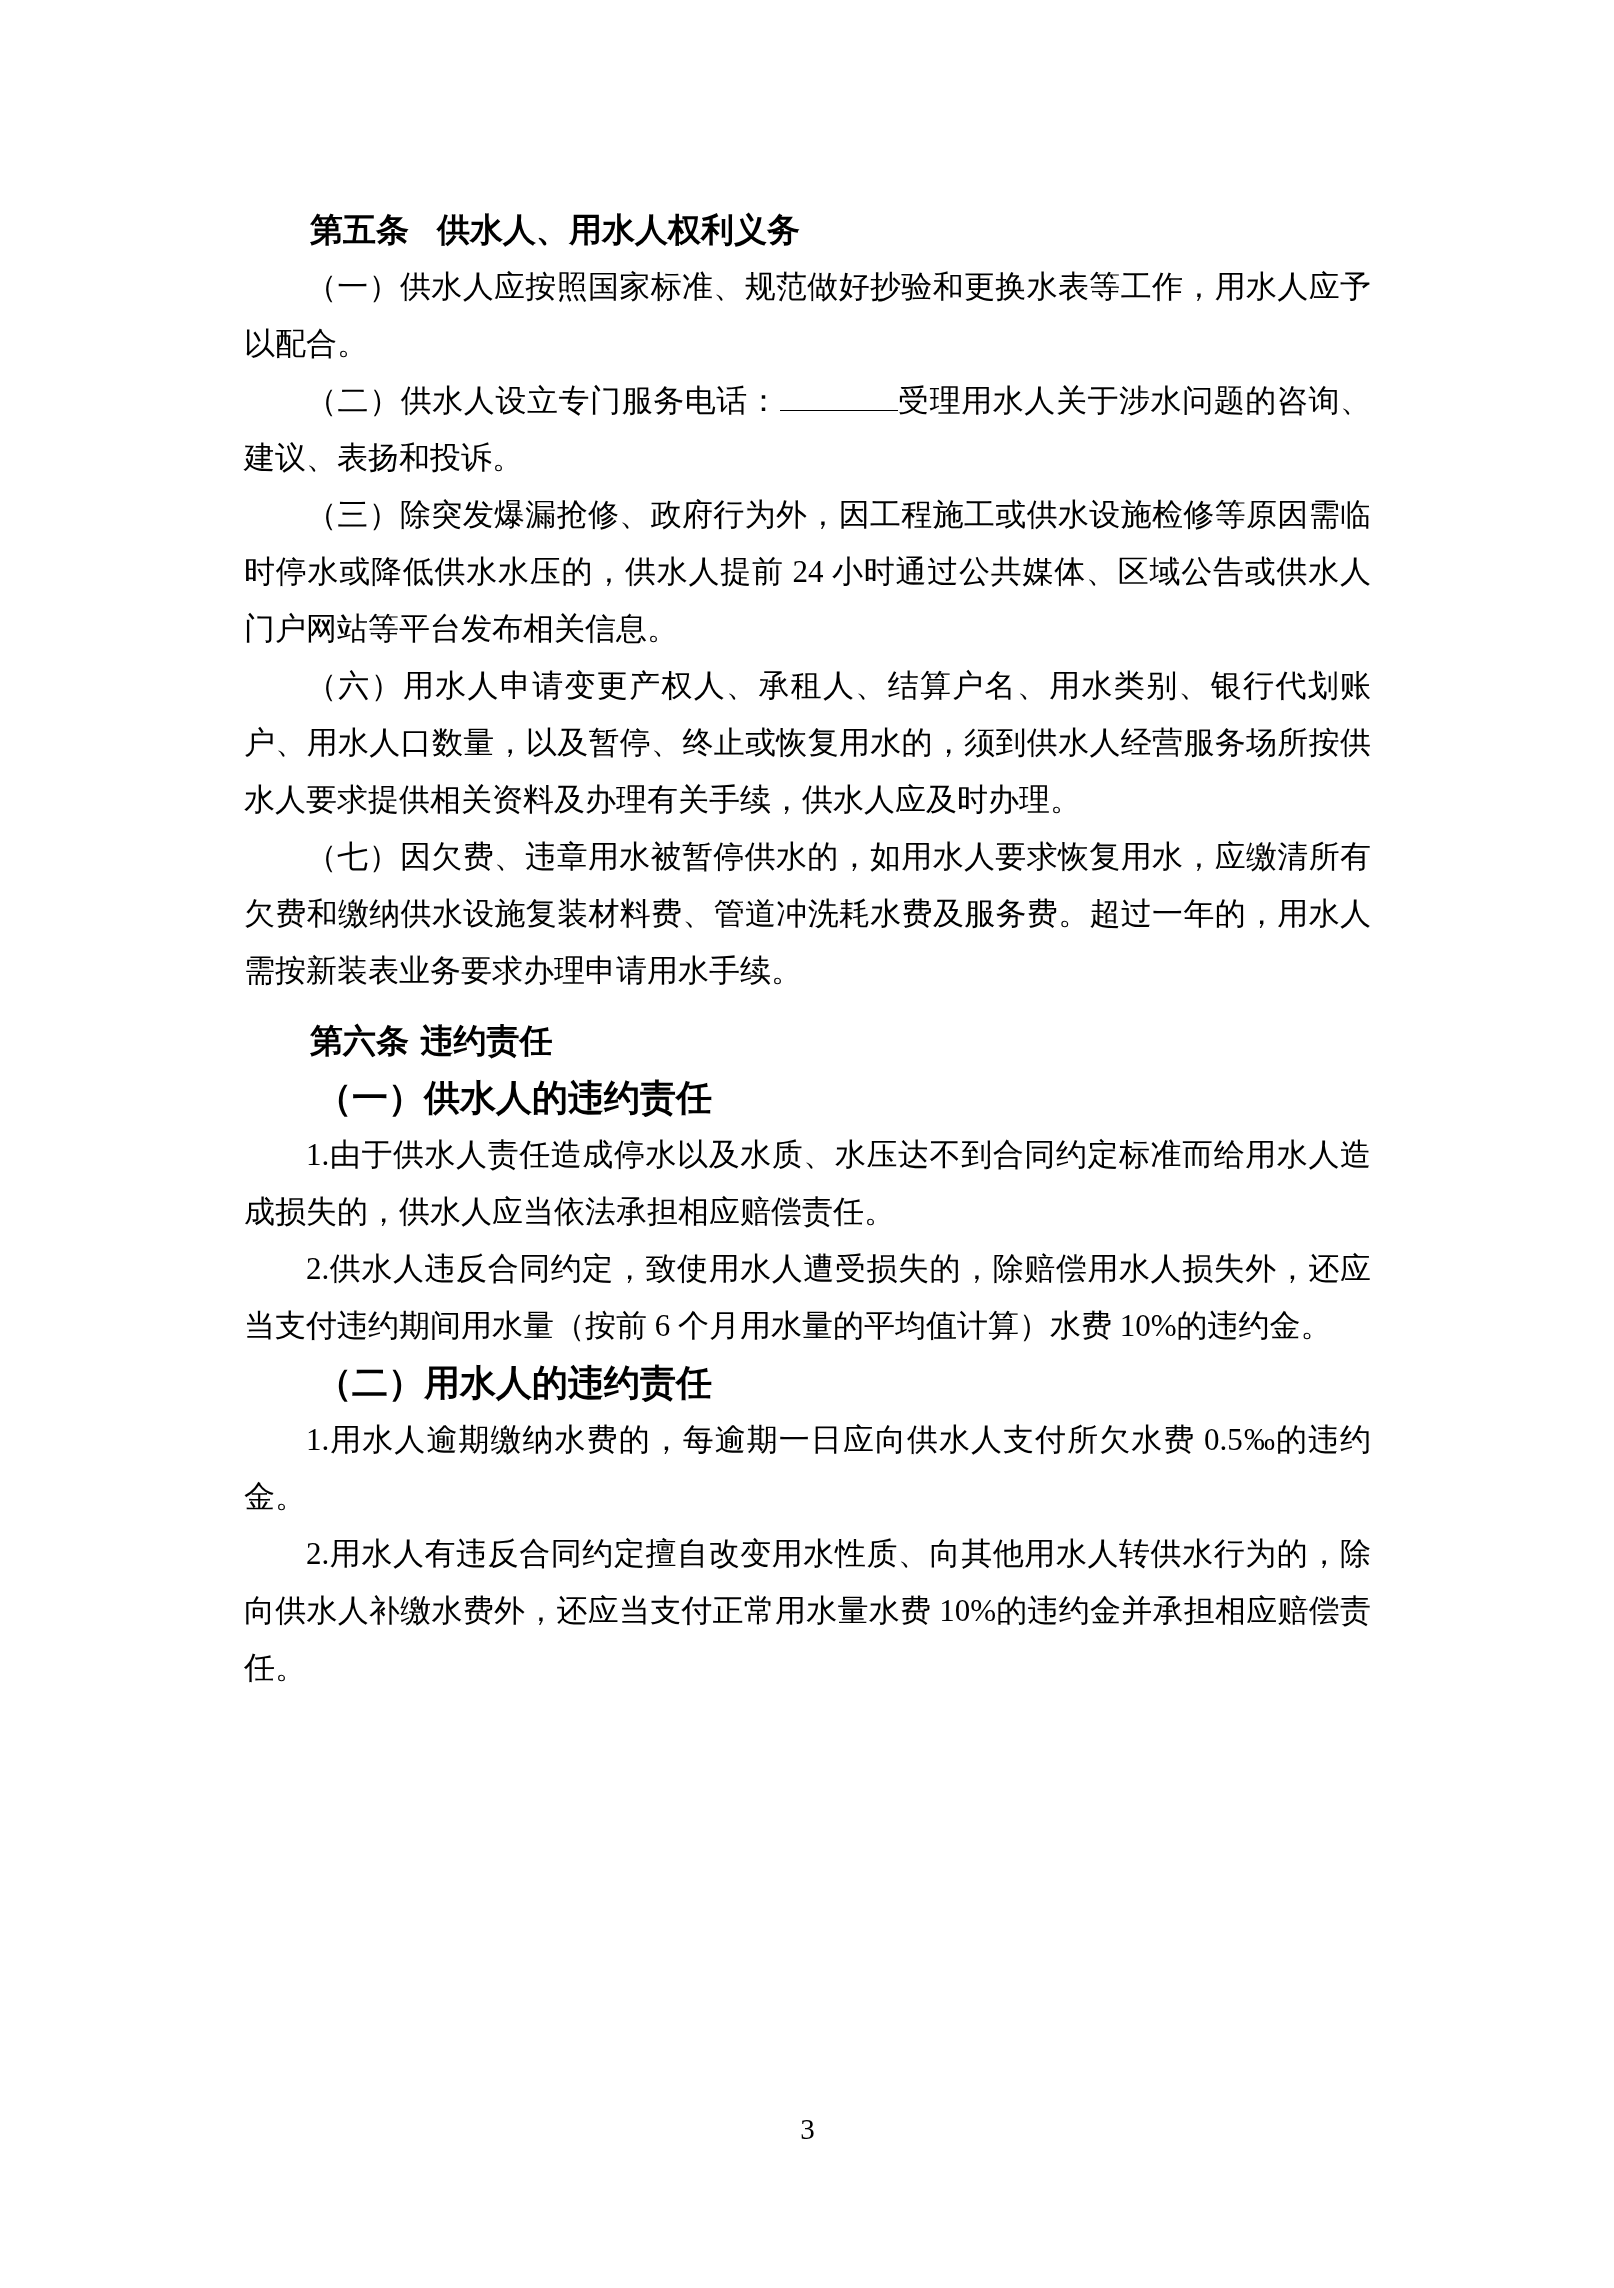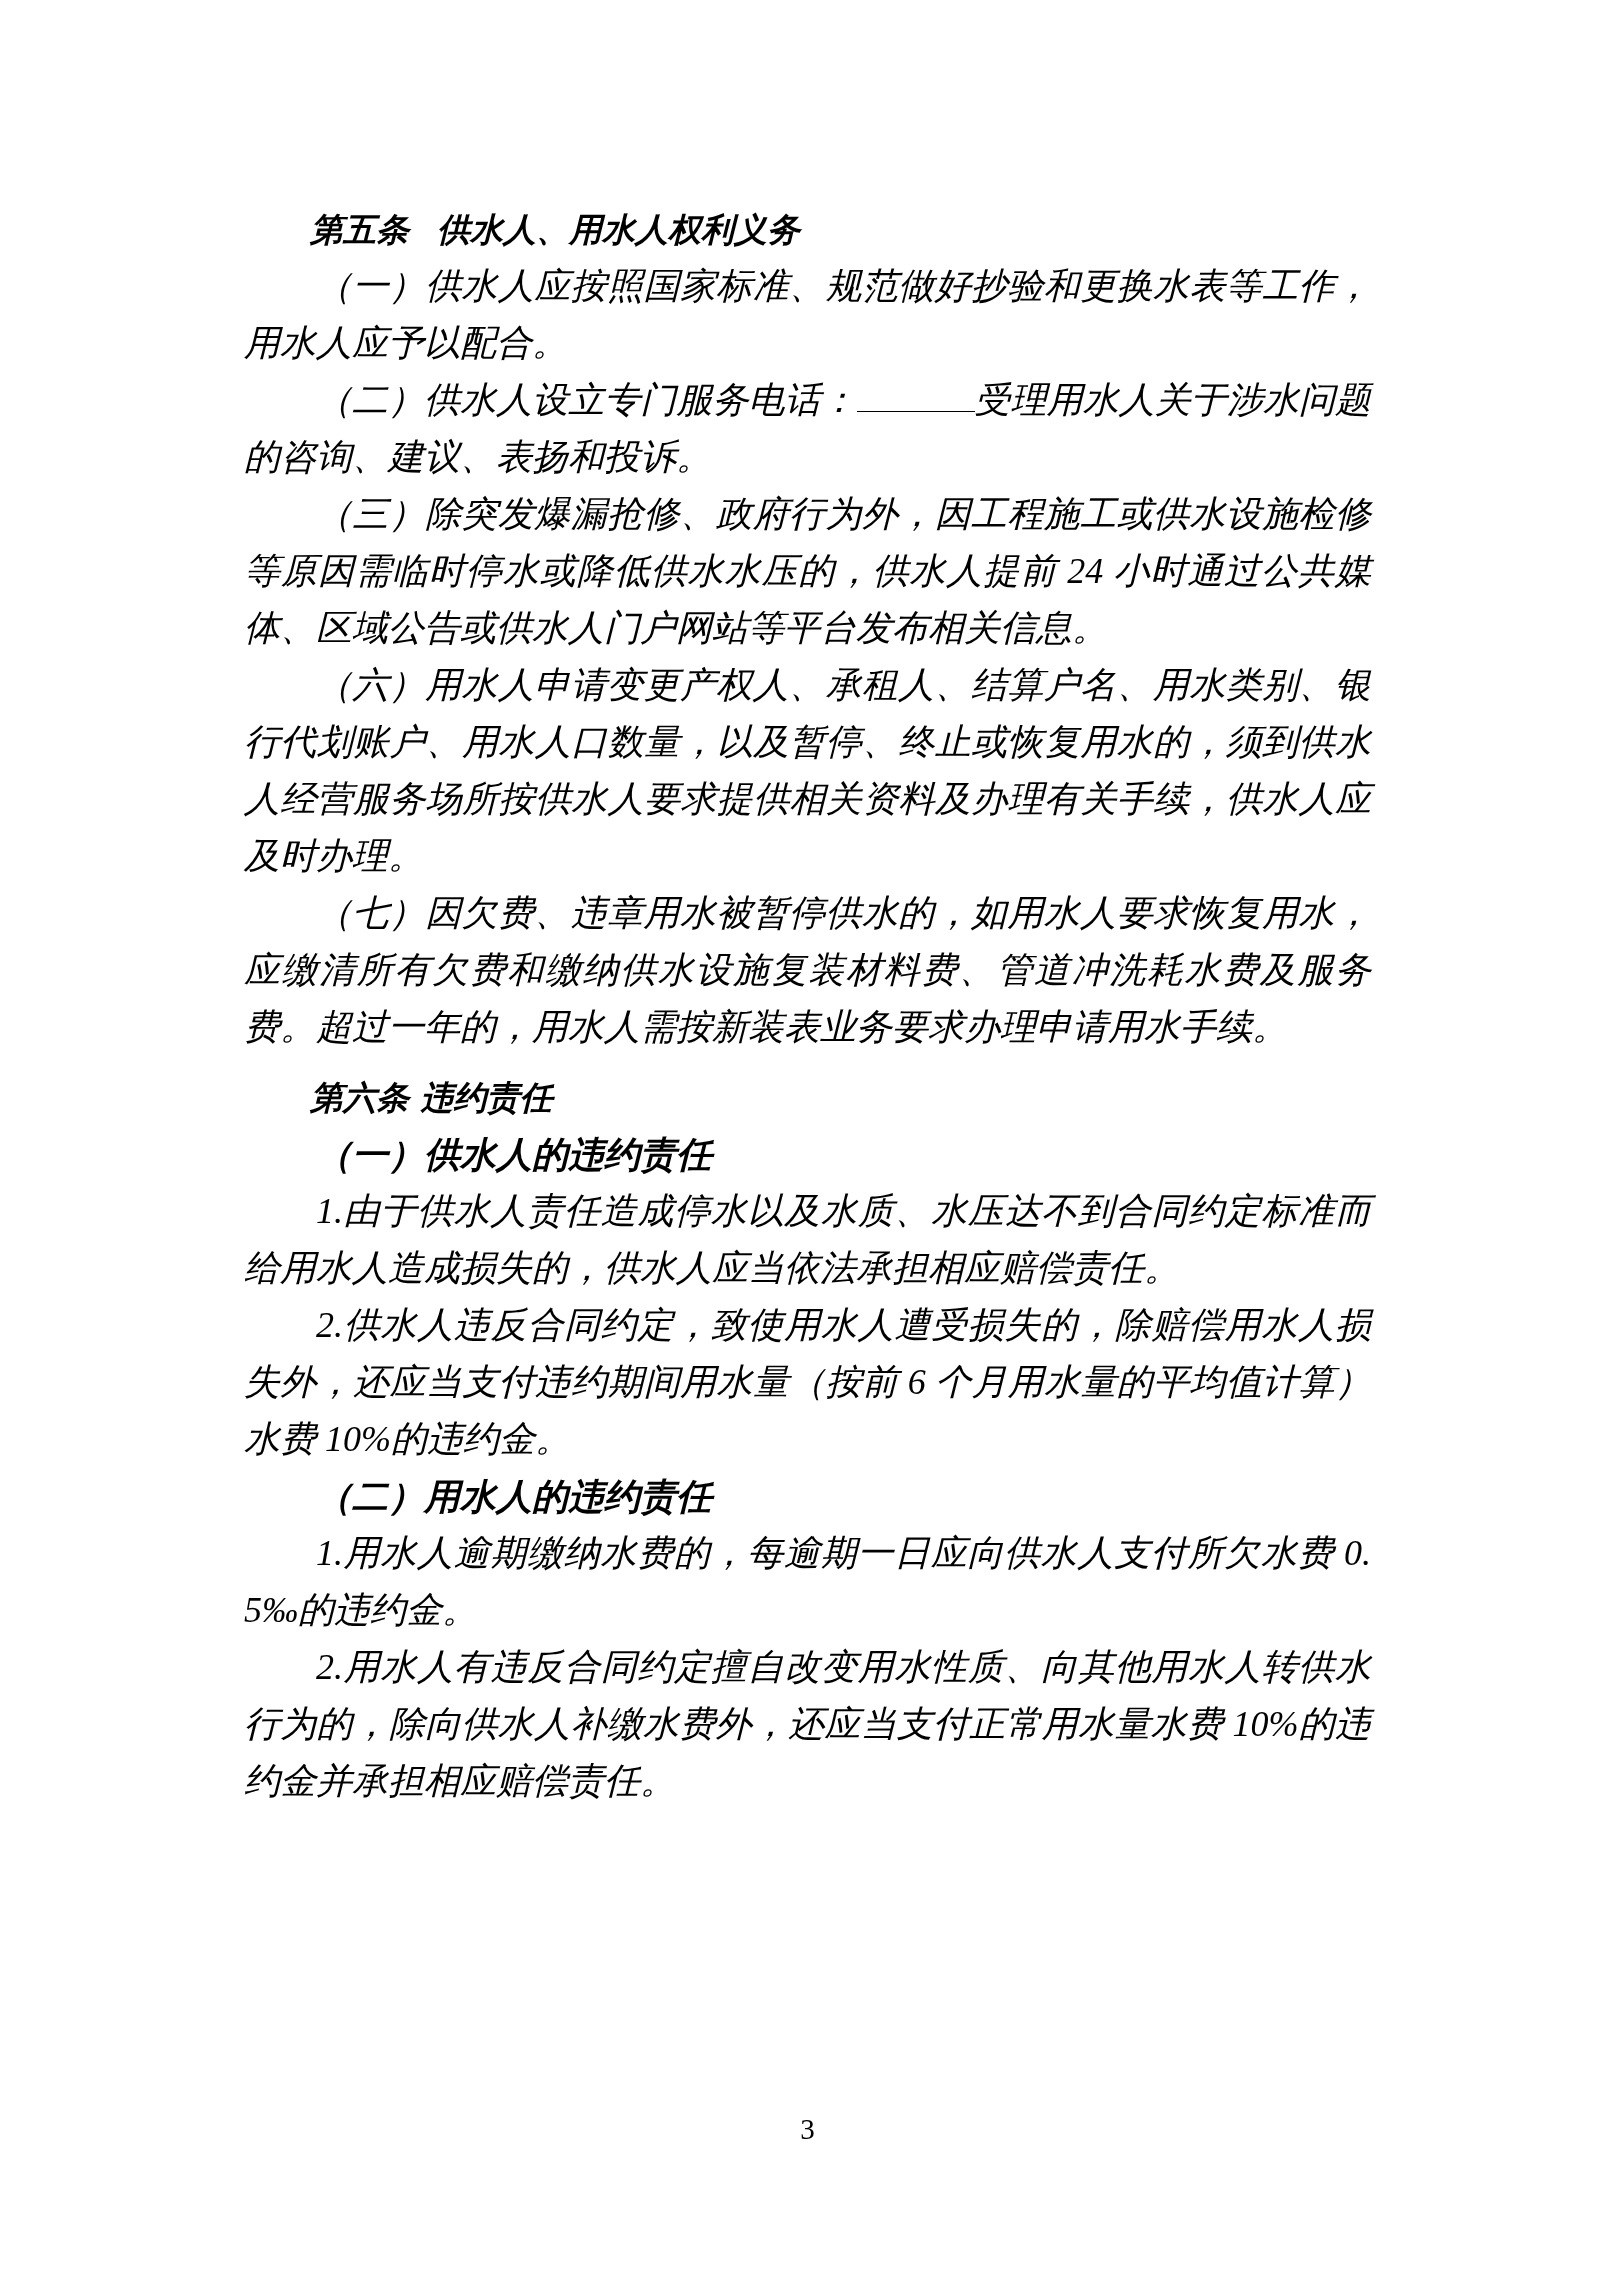"第五条 供水人、用水人权利义务" .content { font-style: italic -> none }
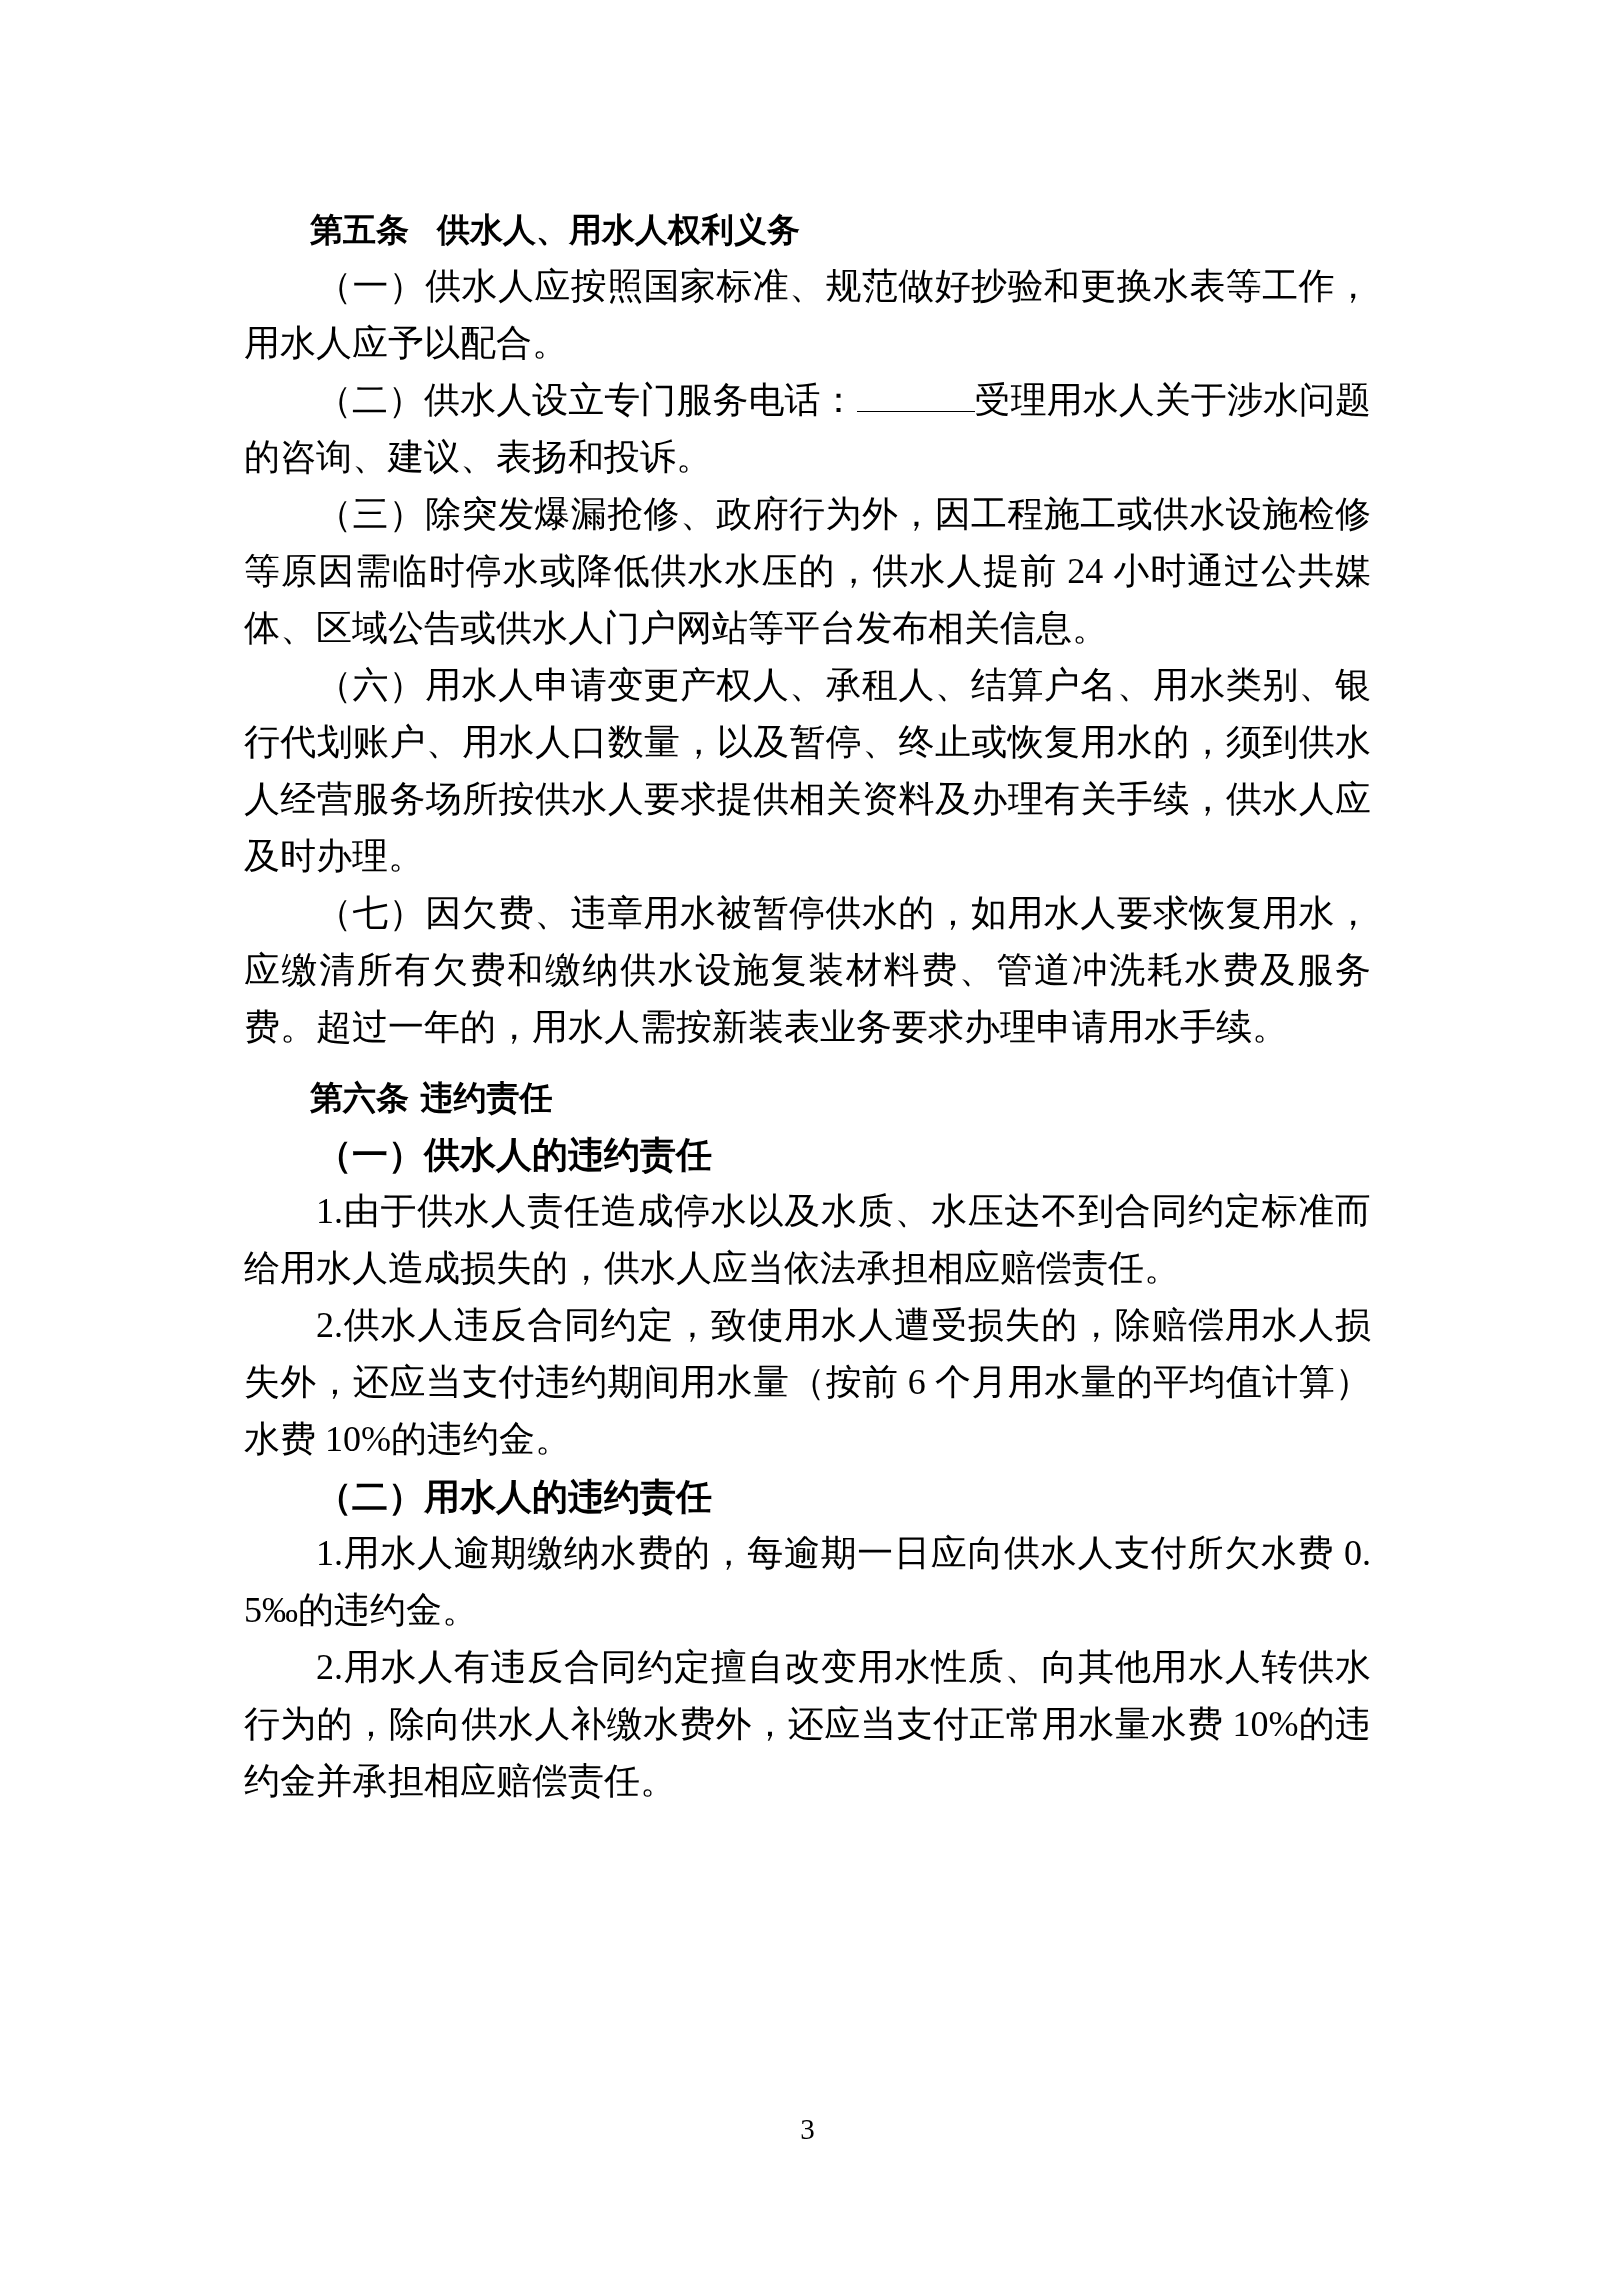"（一）供水人应按照国家标准、规范做好抄验和更换水表等工作，用水人应予以配合。" .para { font-size: 36px -> 31px }
